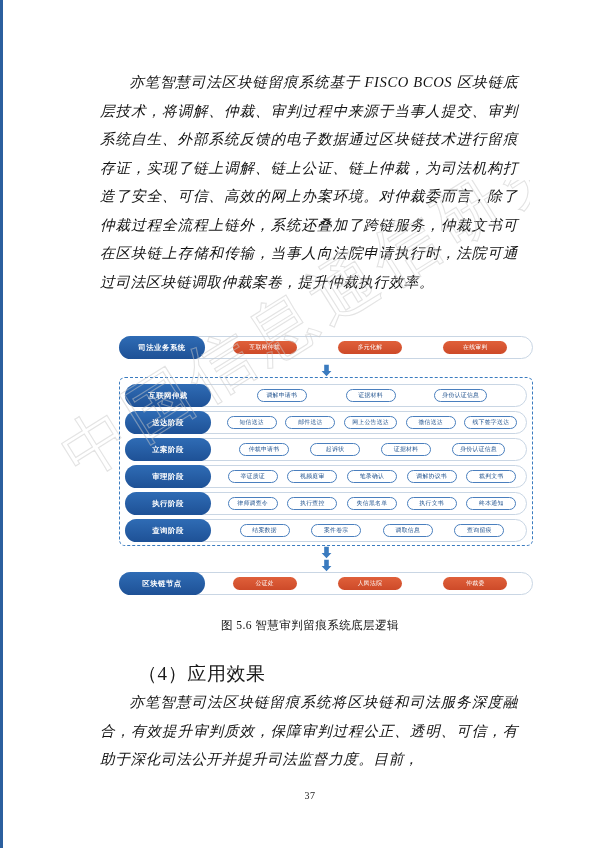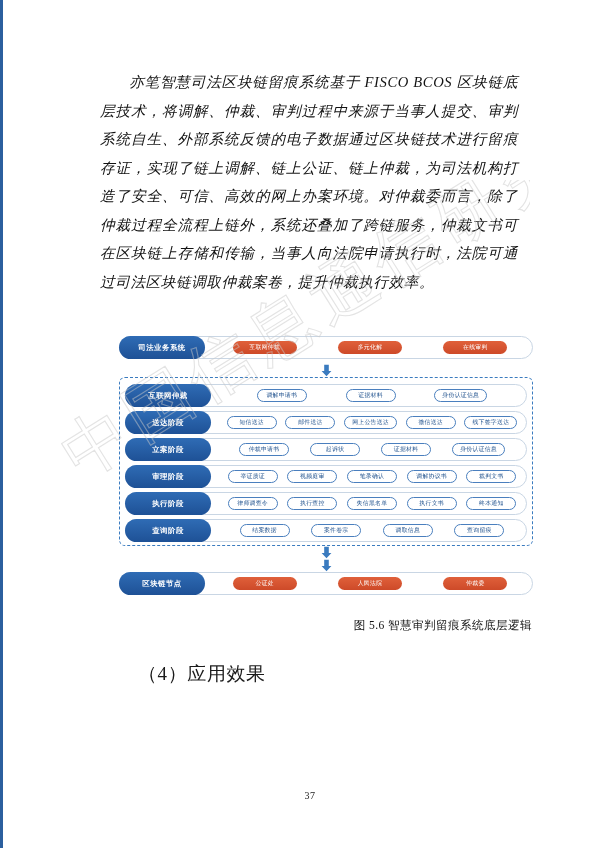"图 5.6 智慧审判留痕系统底层逻辑" #figure-caption { text-align: right -> center }
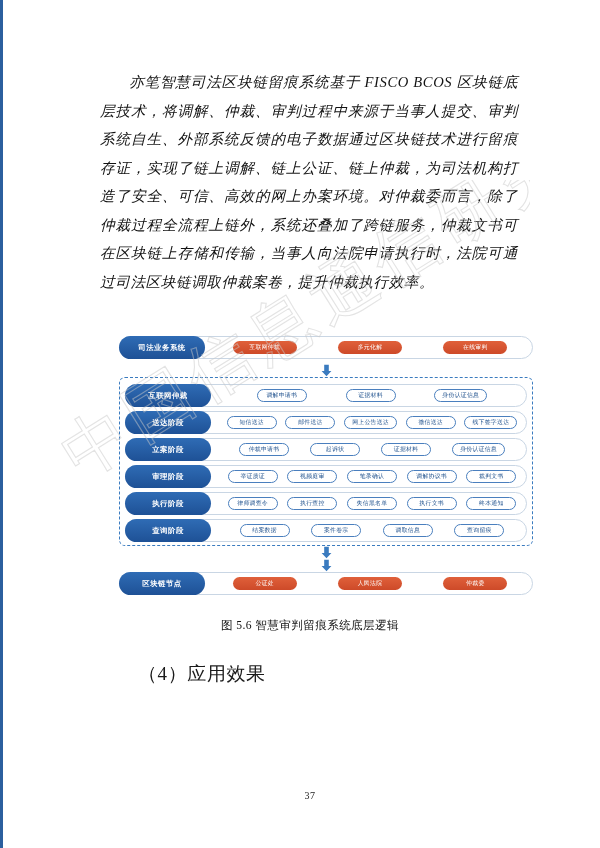"亦笔智慧司法区块链留痕系统将区块链和司法服务深度融合，有效提升审判质效，保障审判" p.para { html: none -> <p>亦笔智慧司法区块链留痕系统将区块链和司法服务深度融合，有效提升审判质效，保障审判过程公正、透明、可信，有助于深化司法公开并提升司法监督力度。目前，</p> }
